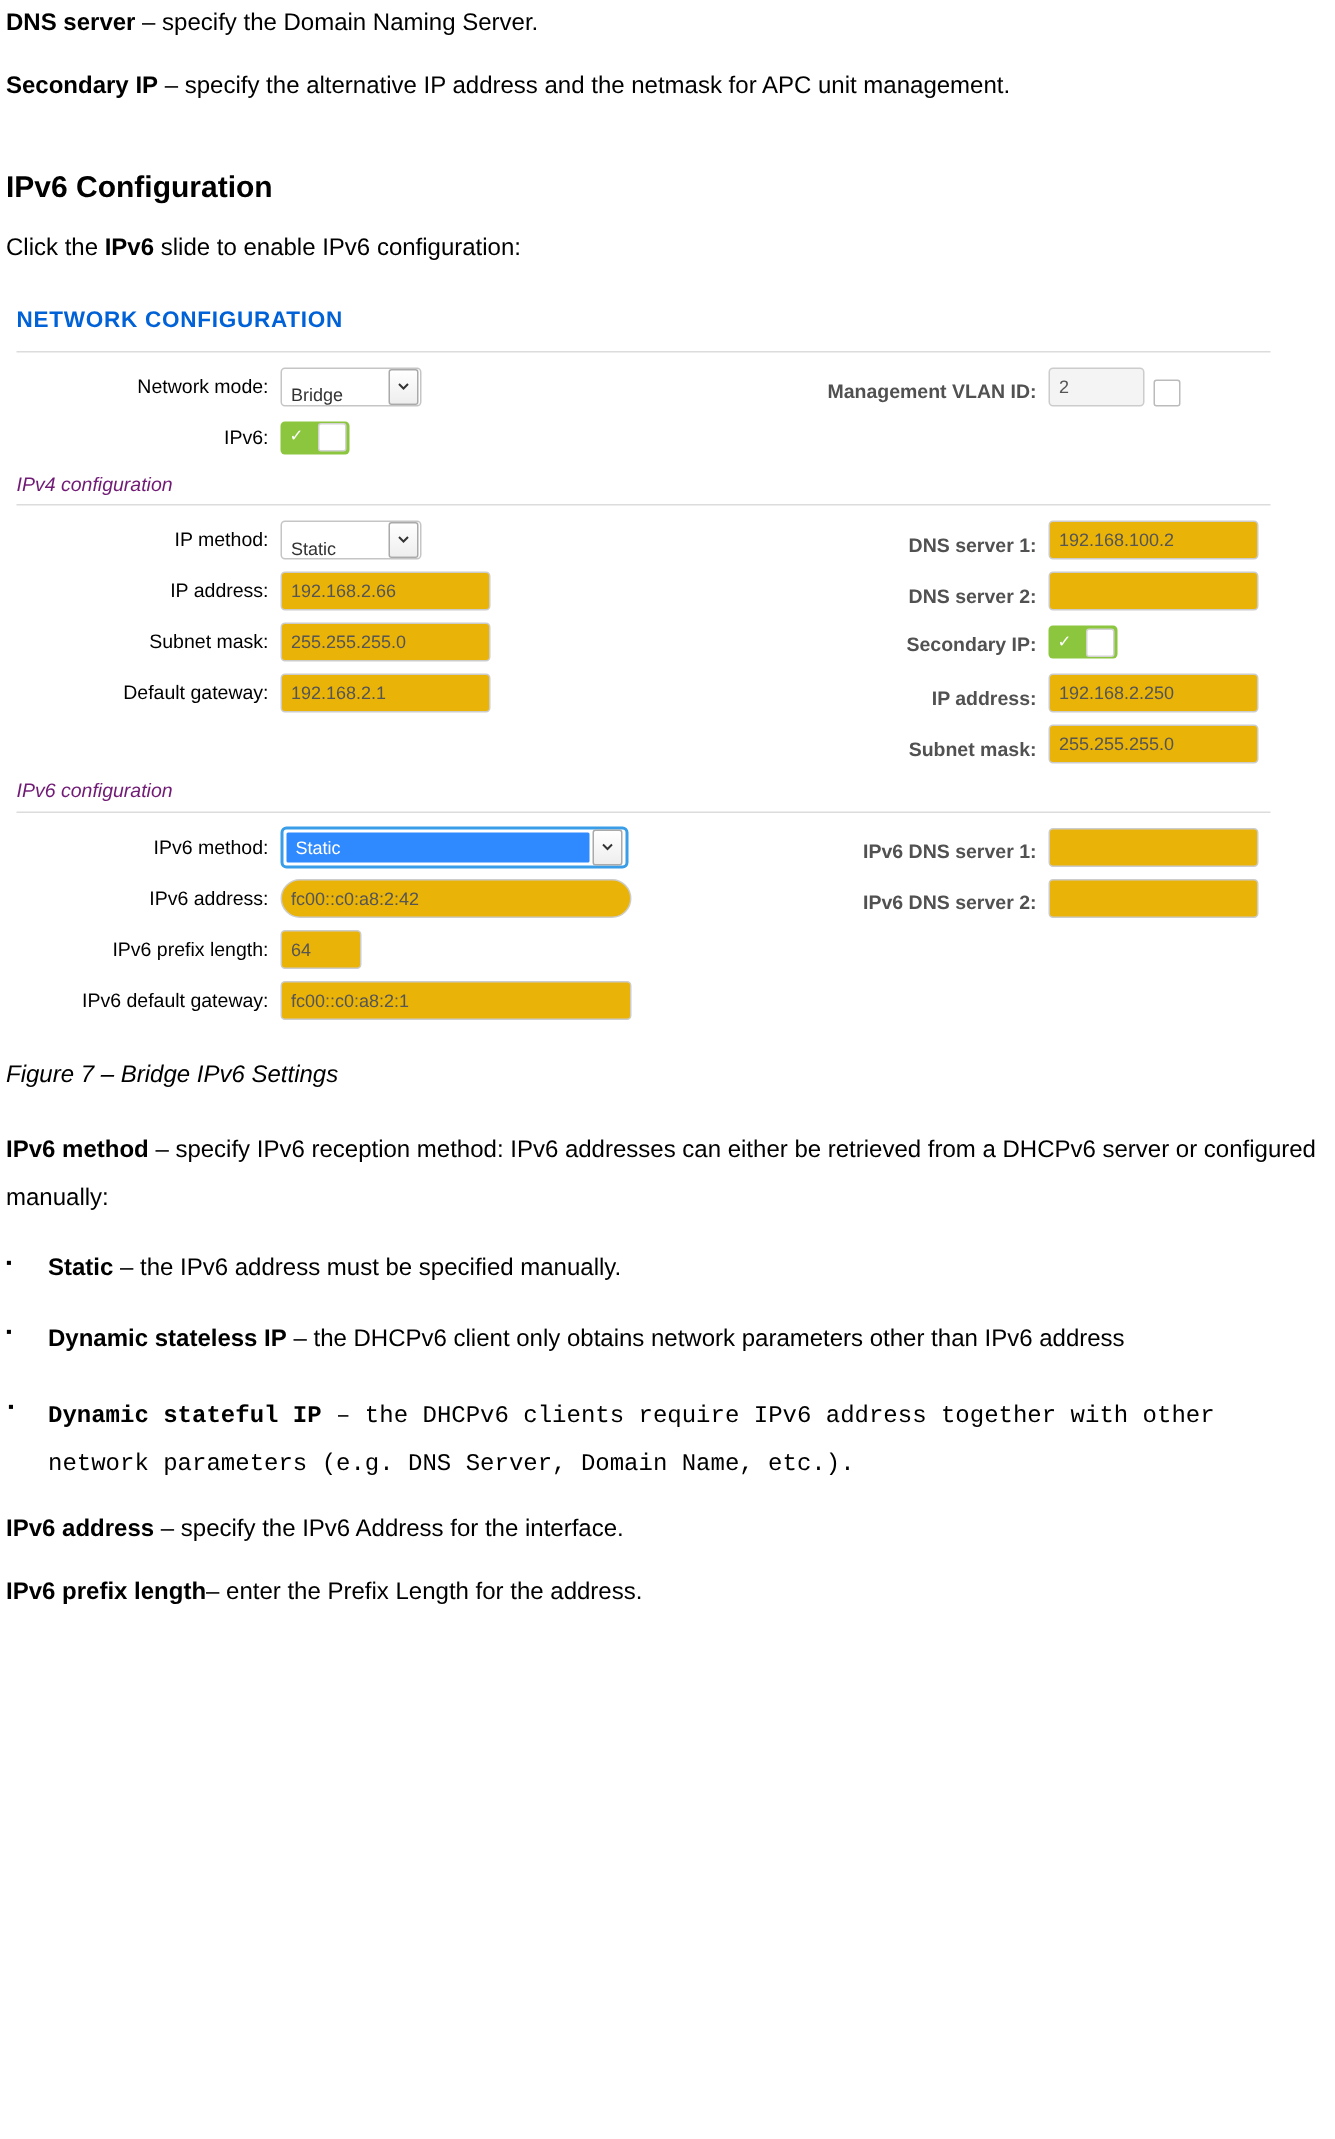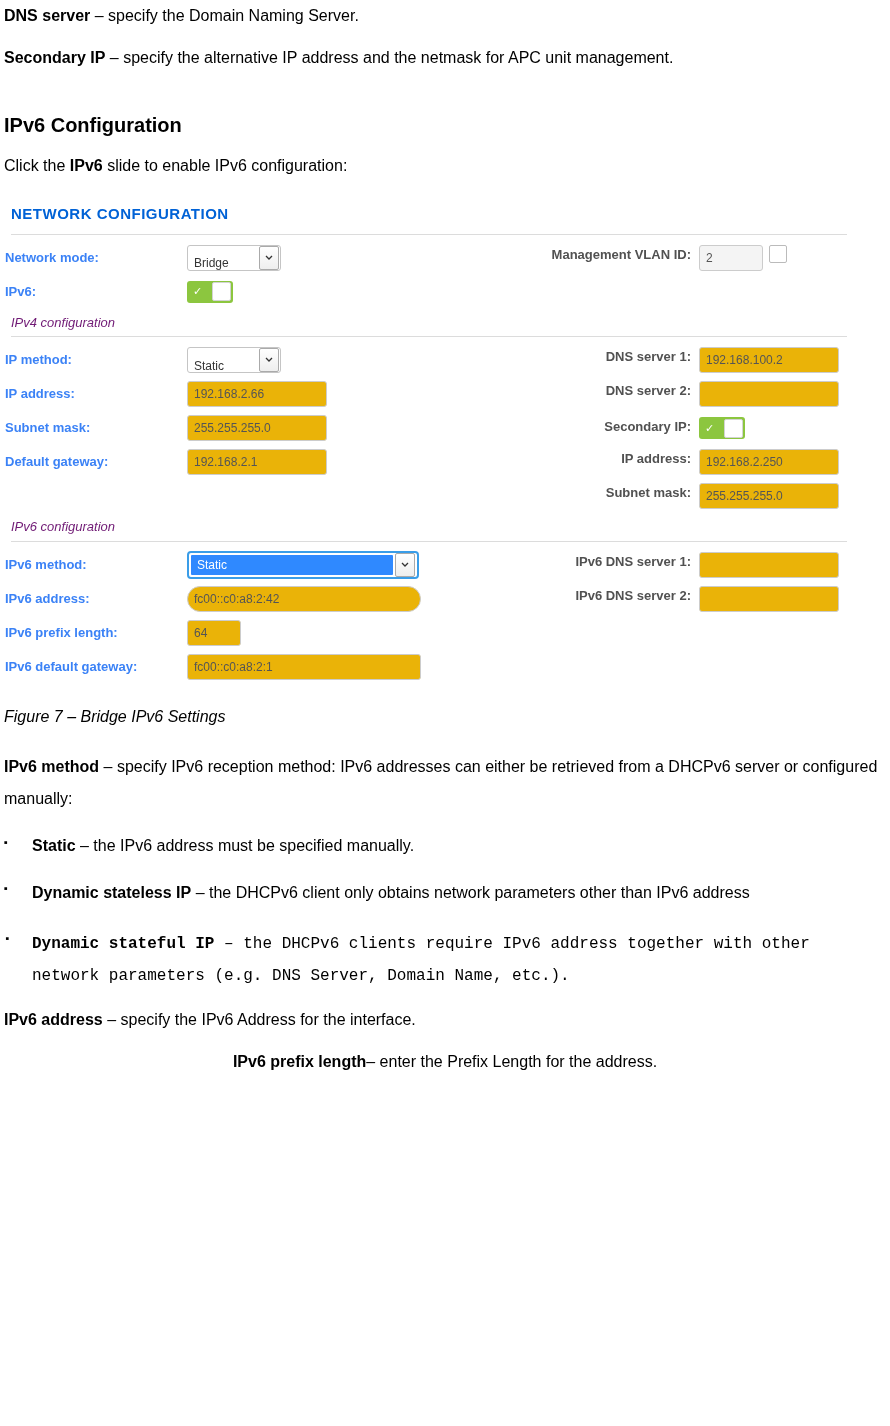"Network mode:" .label { color: #3b82f6 -> #000000; font-weight: bold -> normal; text-align: none -> right }
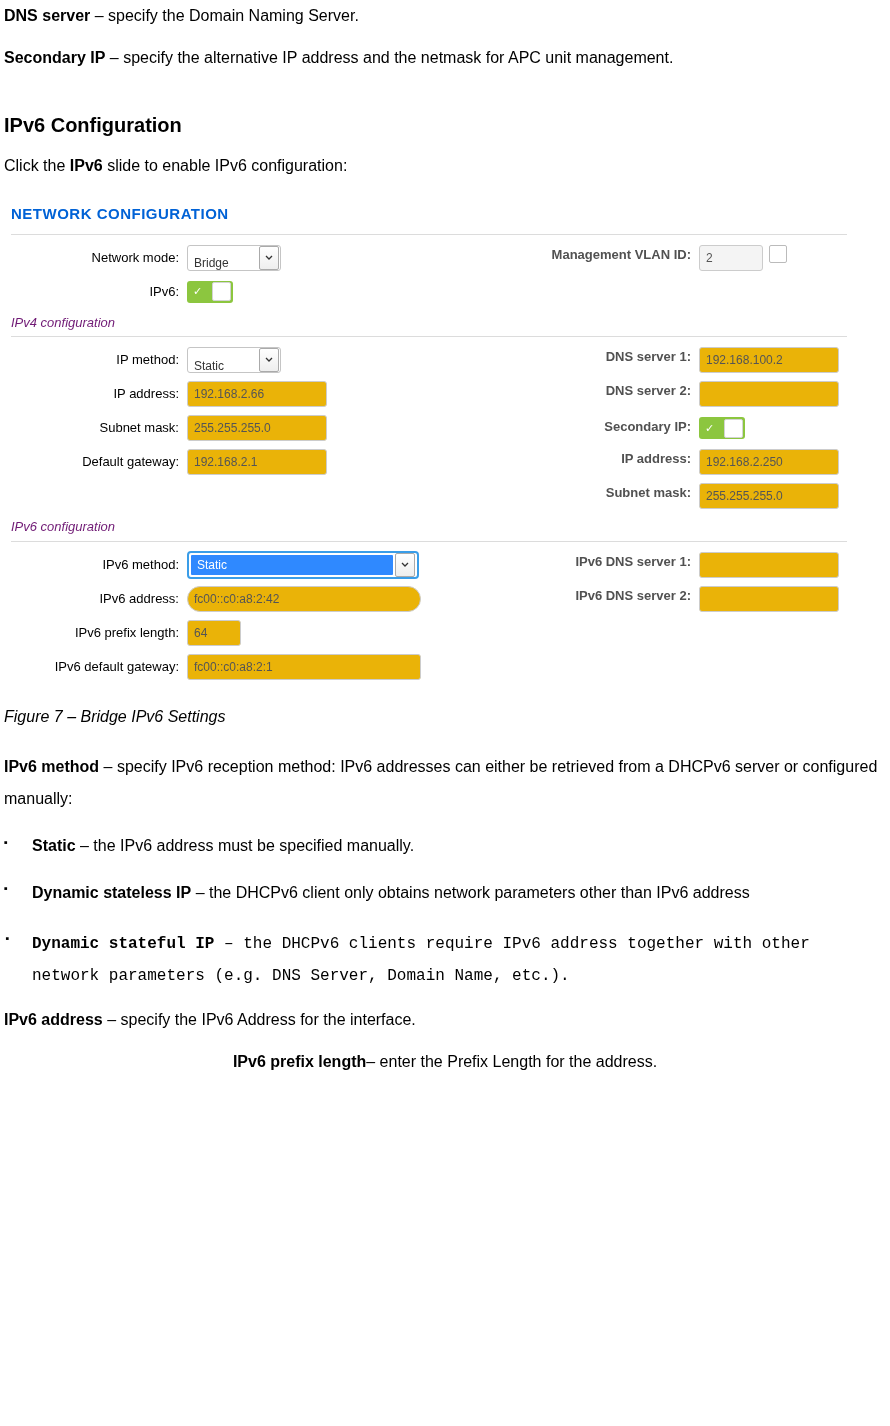"Management VLAN ID:" .col-right { align-items: flex-start -> flex-end }
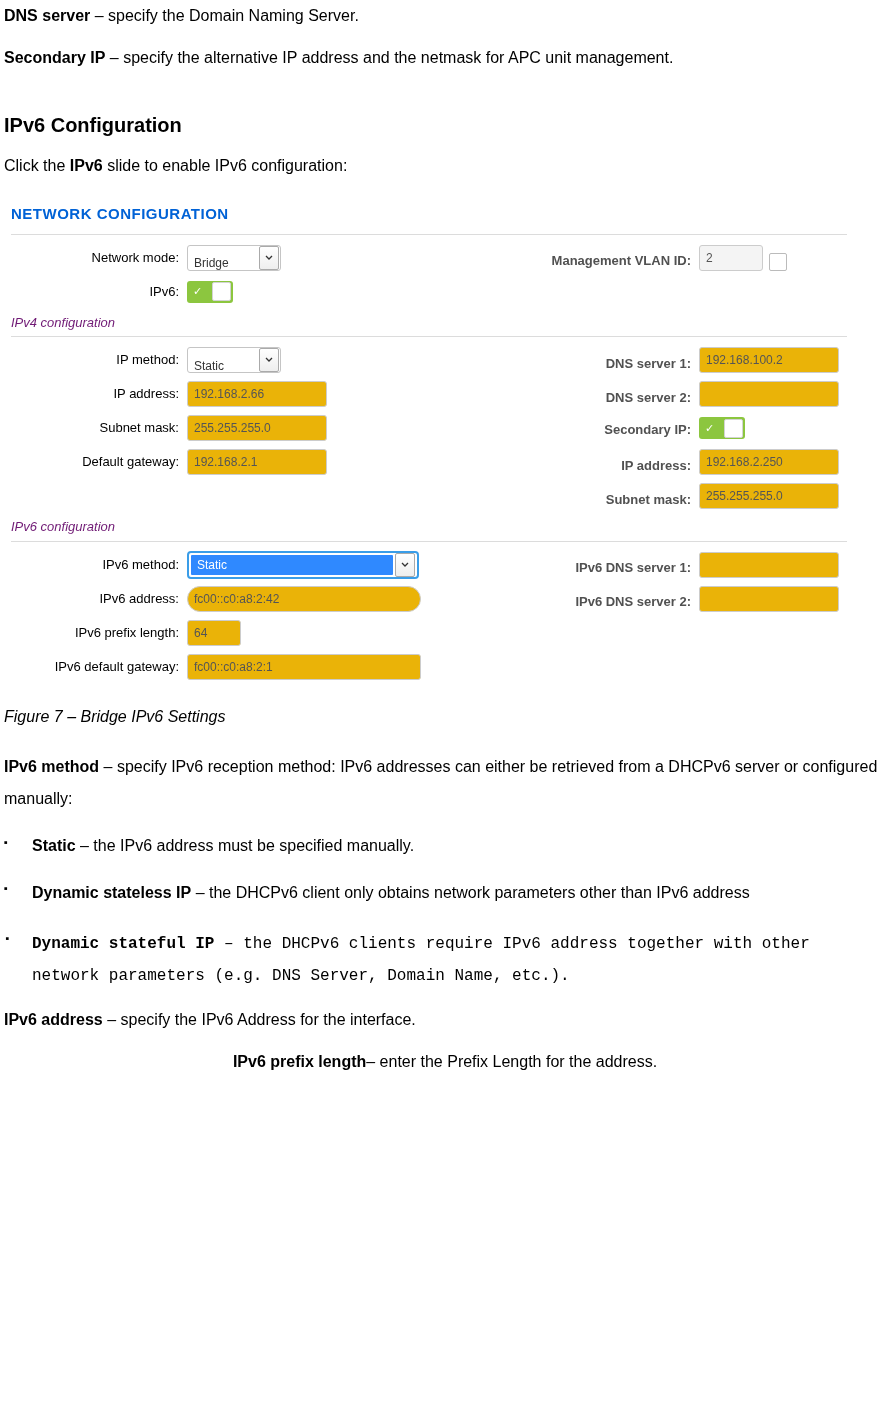"IPv6 prefix length– enter the" p { text-align: center -> none }
